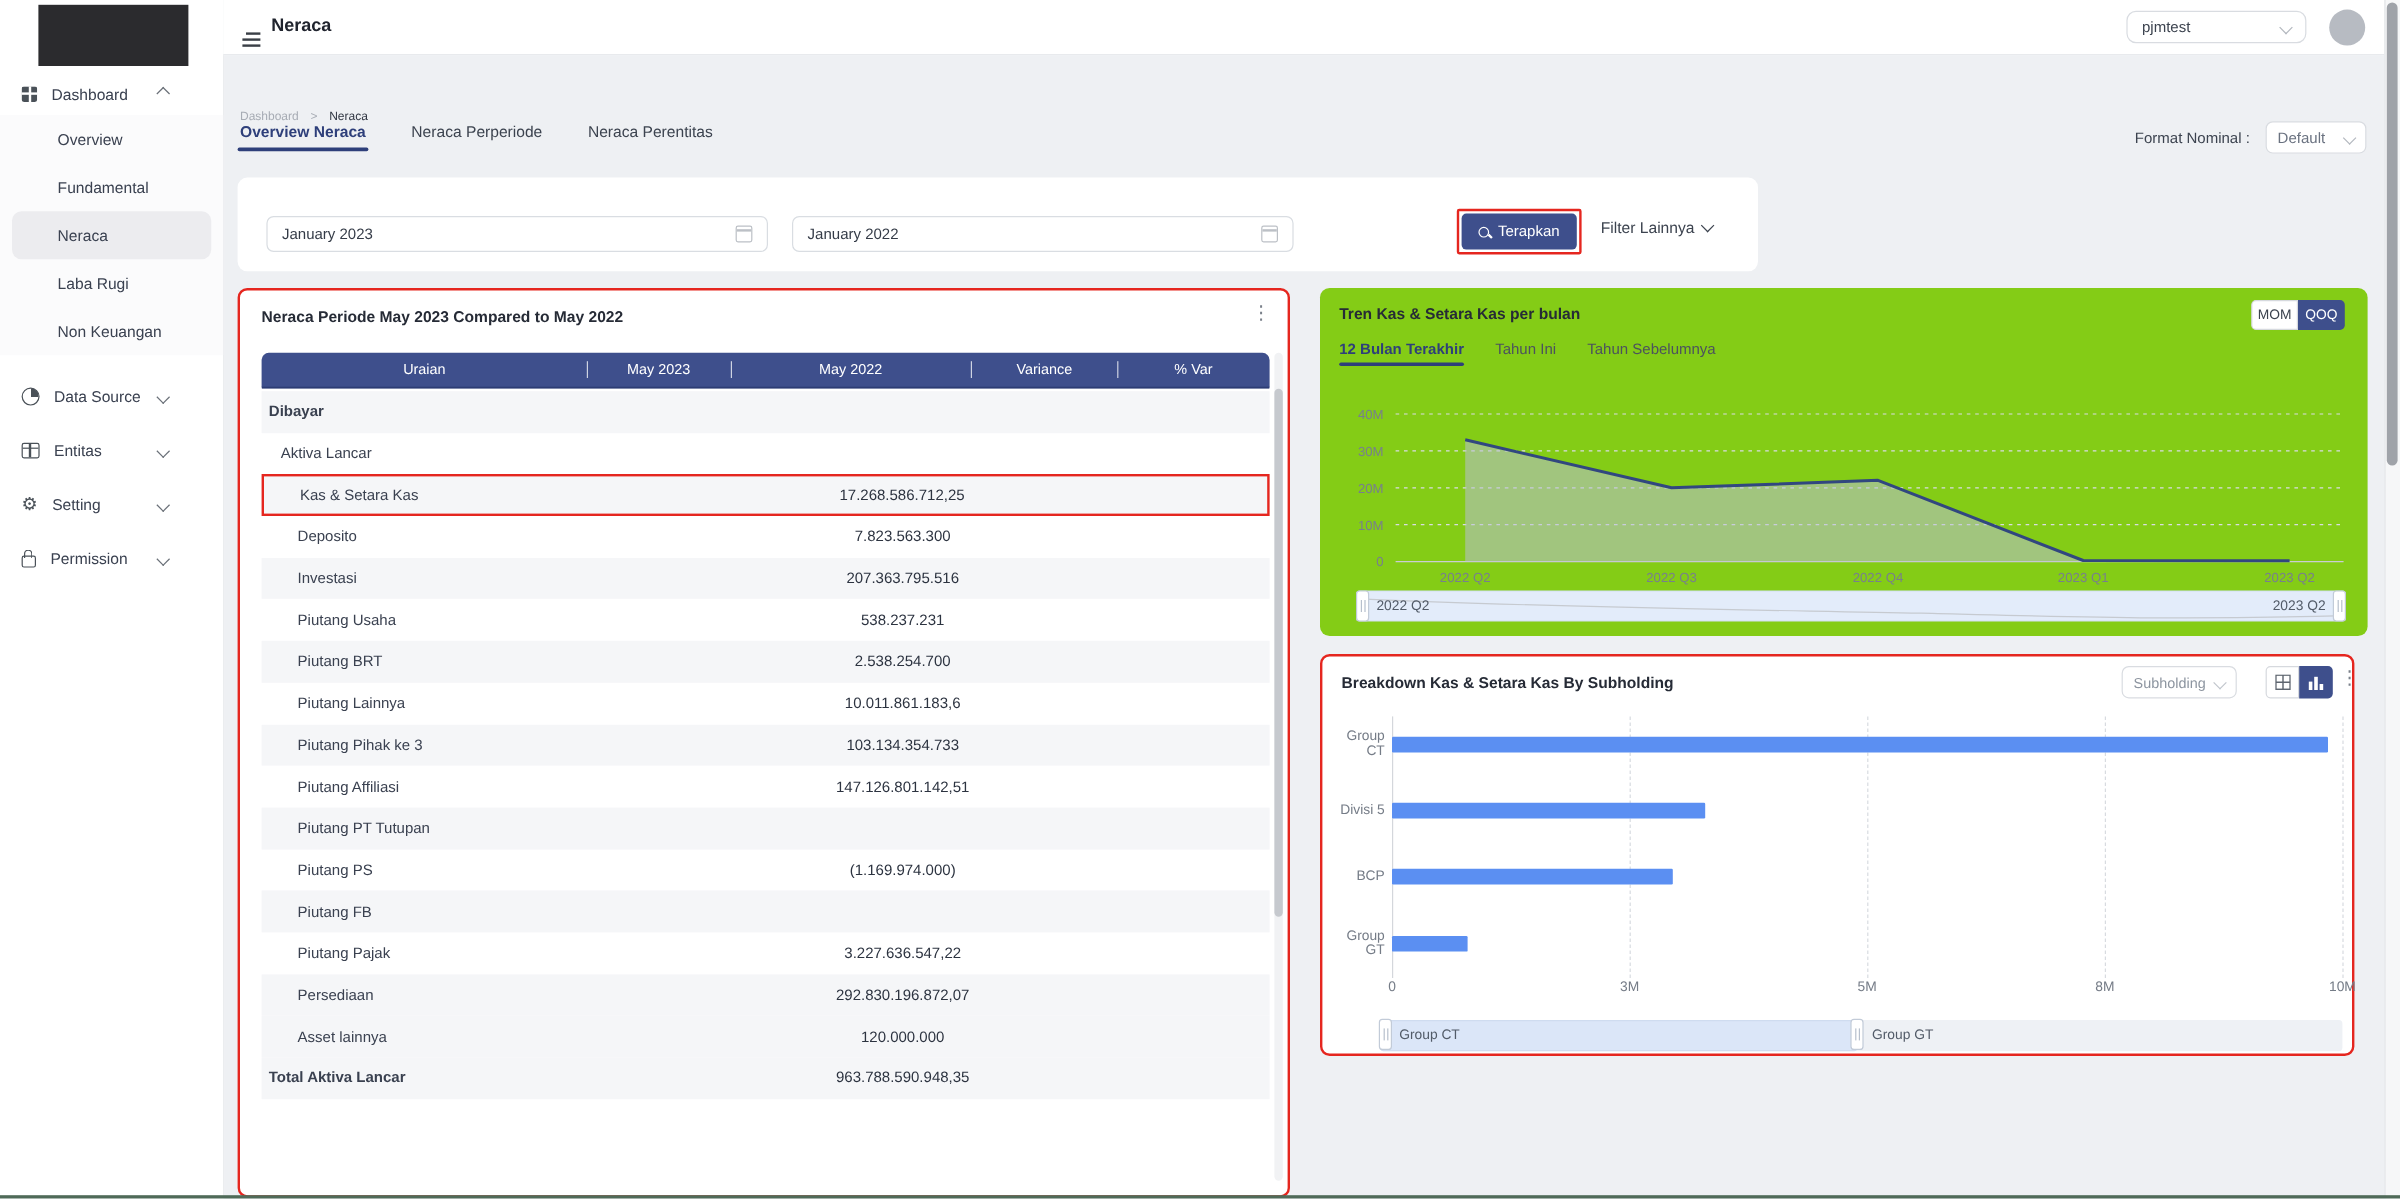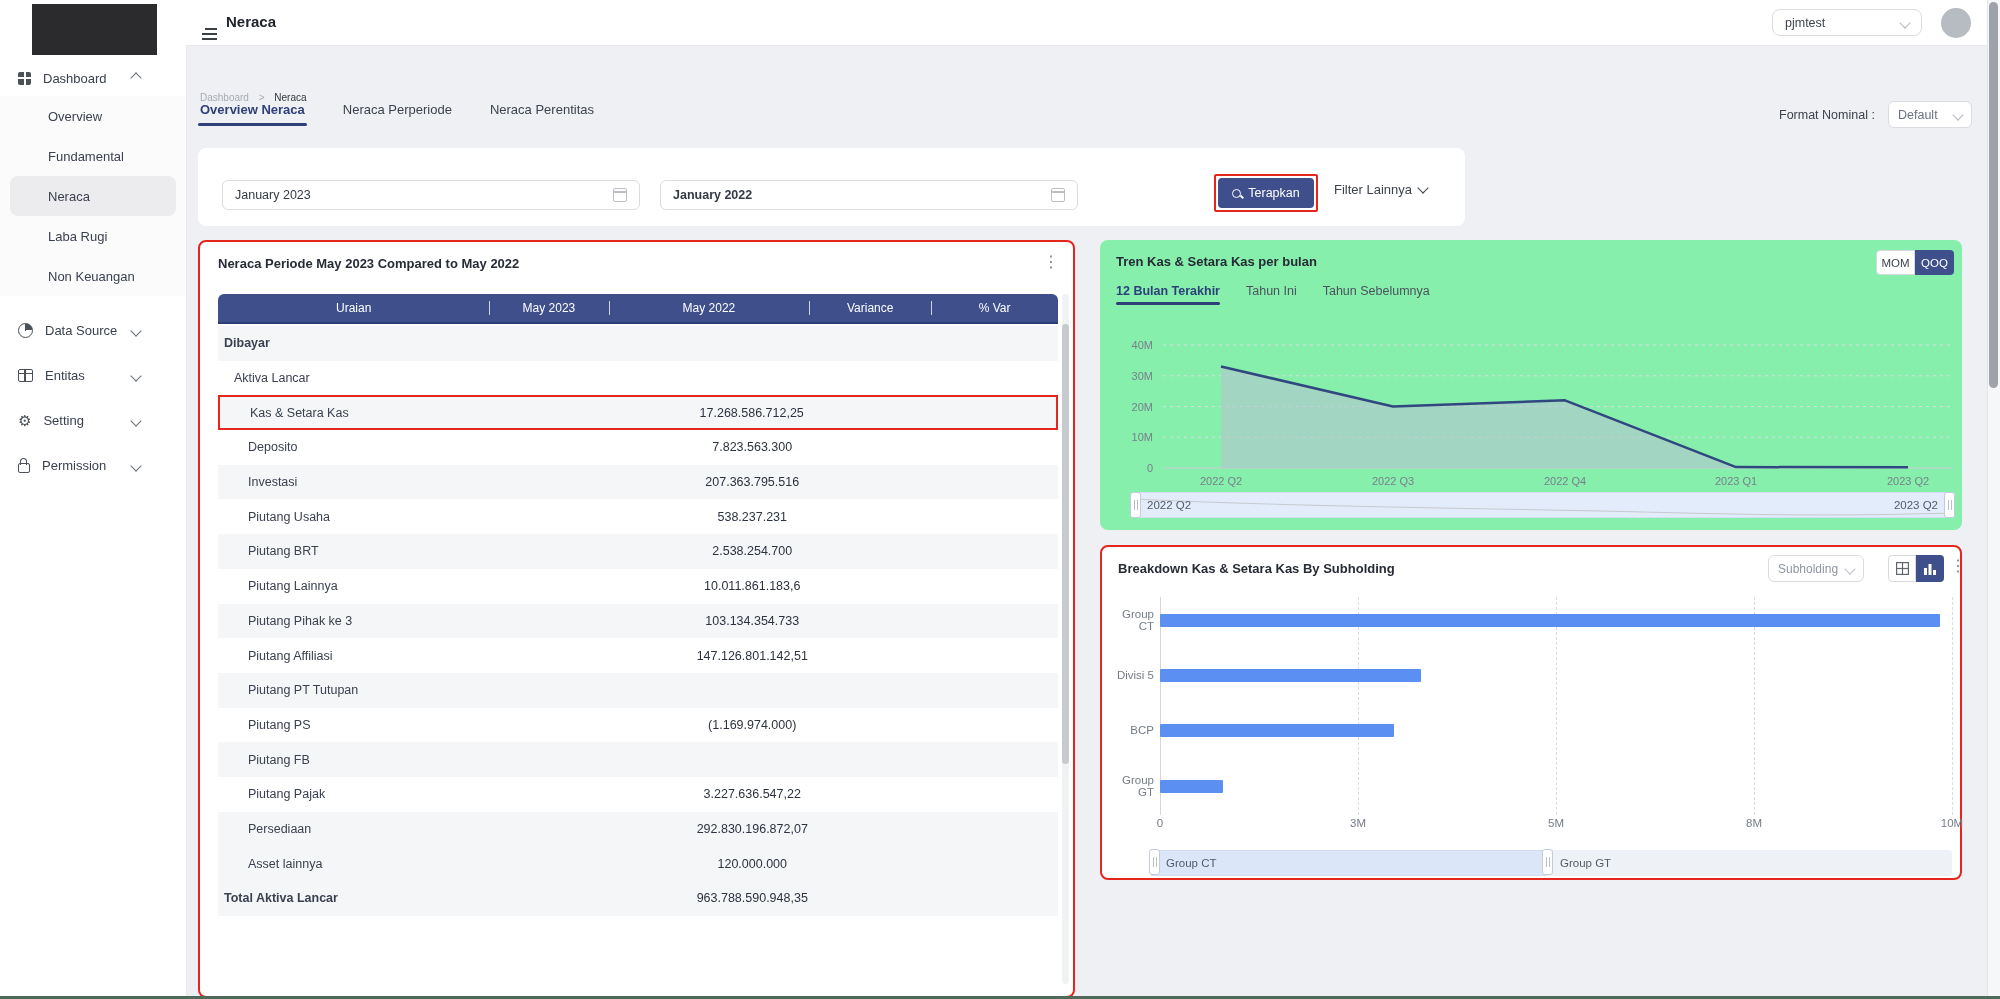"January 2022" div.f-input { font-weight: bold -> none }
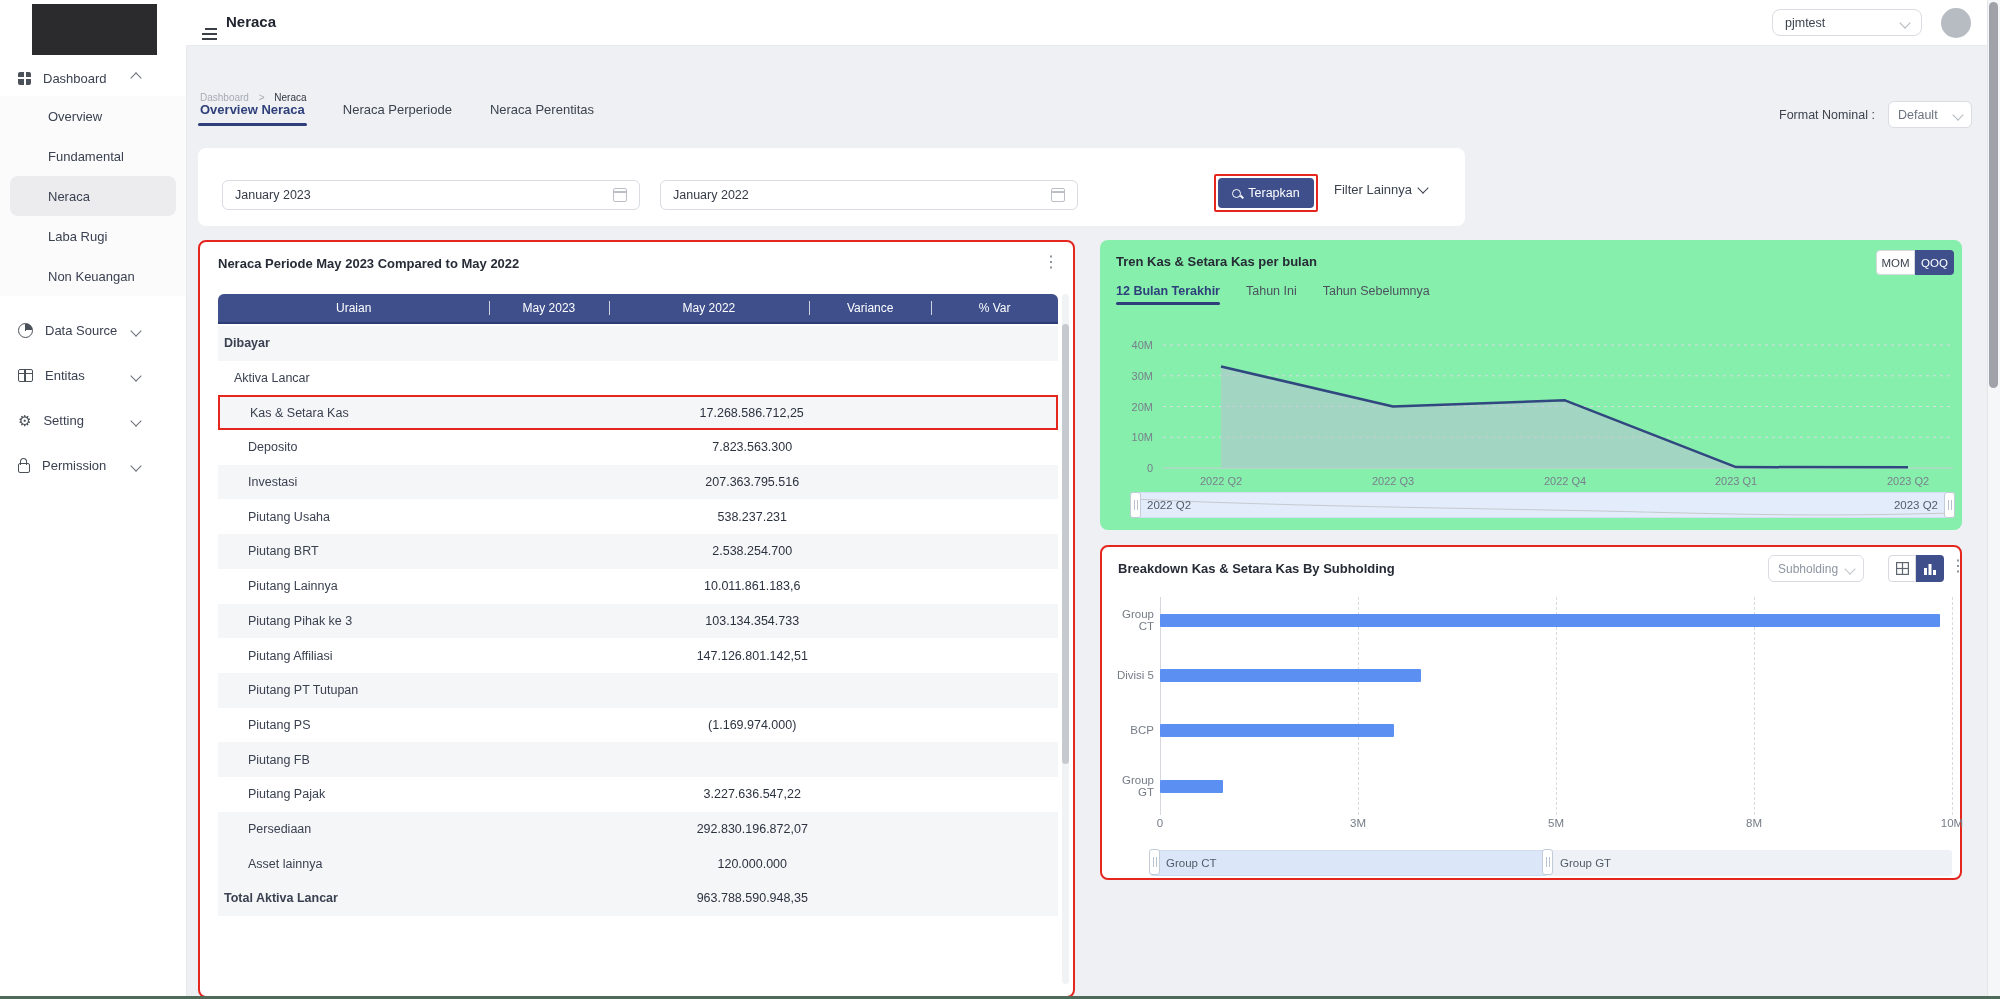"Tren Kas & Setara Kas" .trend-card { background: #86efac -> #84cc16; padding-left: none -> 11px }
